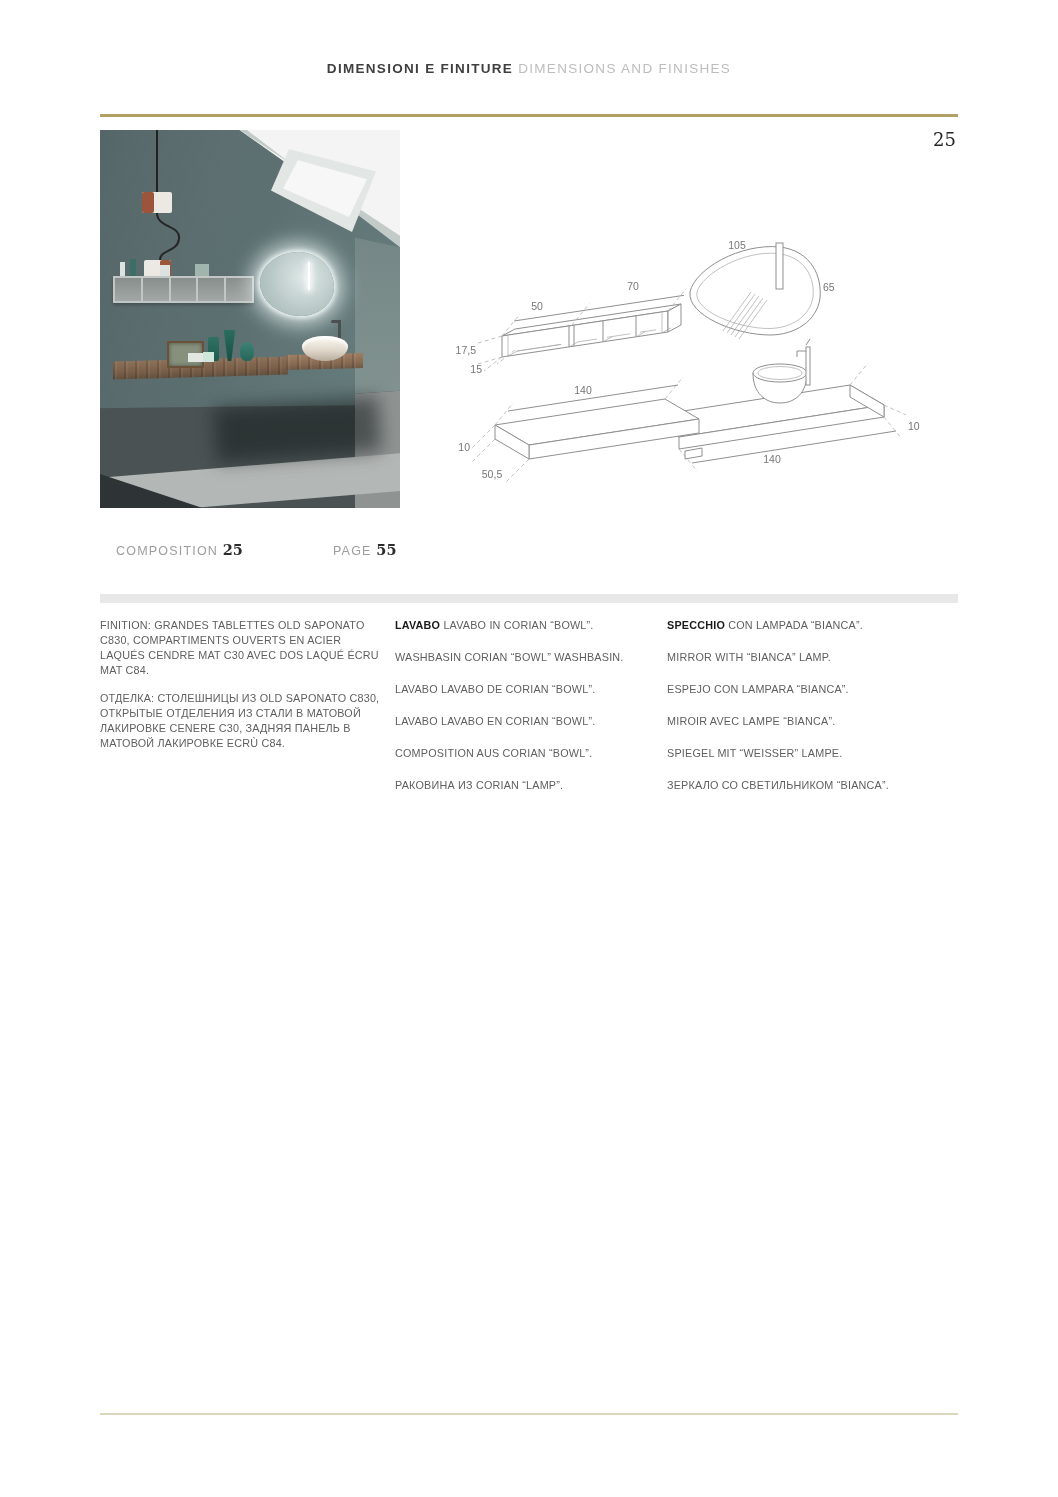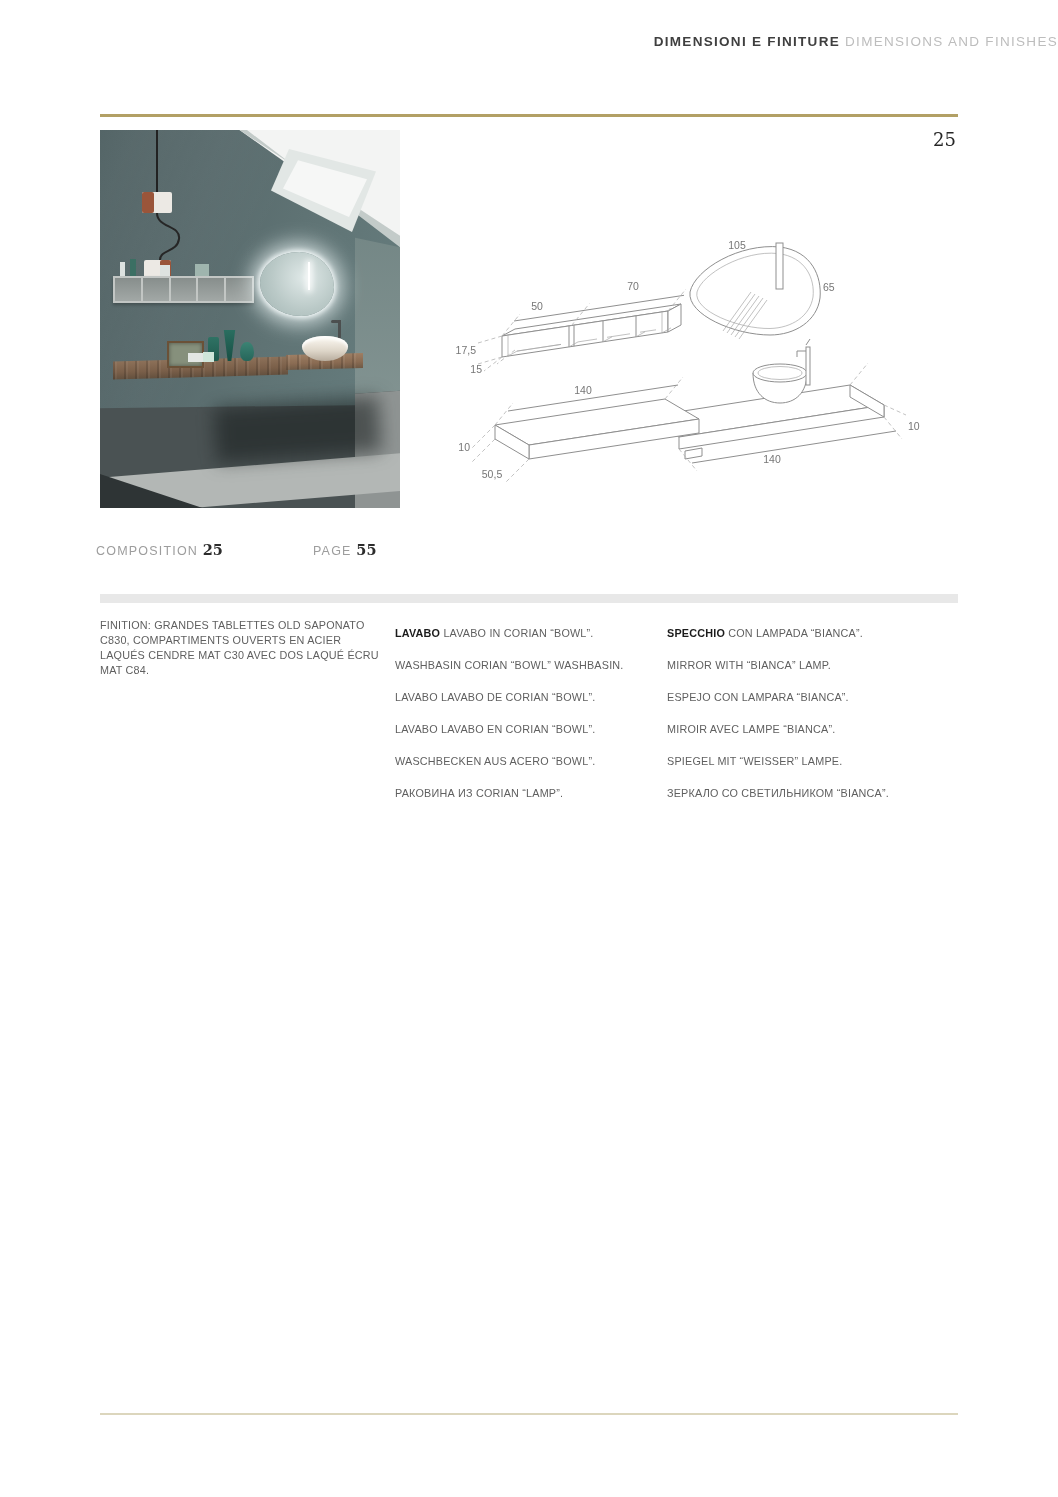"DIMENSIONI E FINITURE DIMENSIONS AND" .header { text-align: right -> center; top: 34px -> 61px }
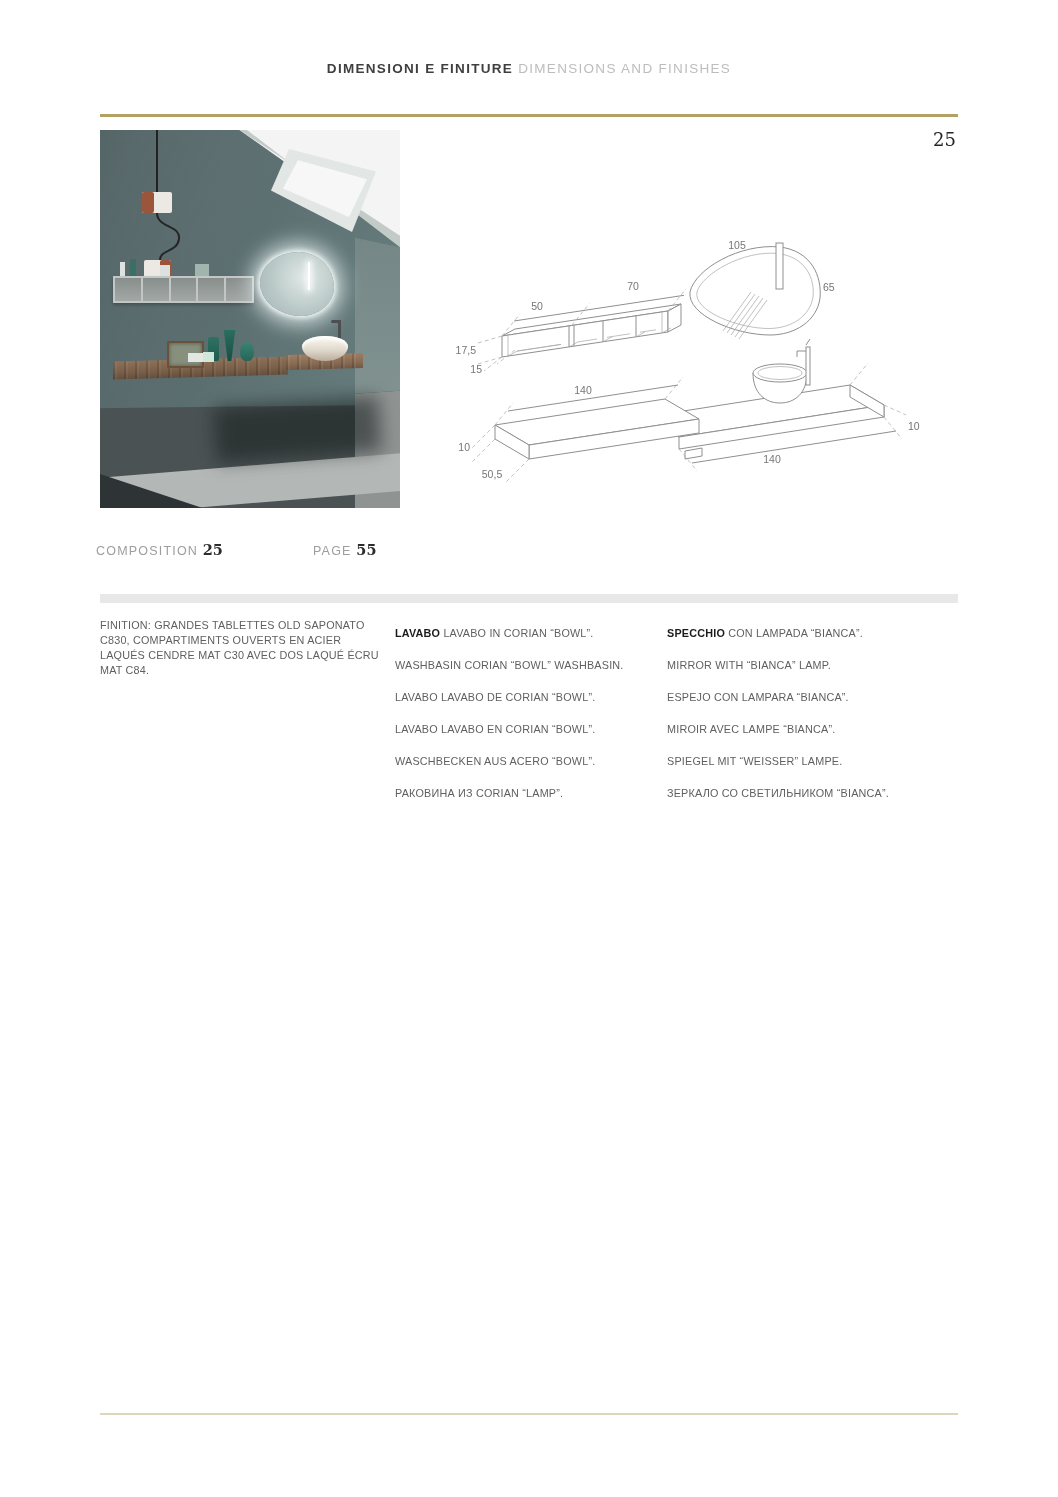"COMPOSITION 25" .meta-row { left: 96px -> 116px }
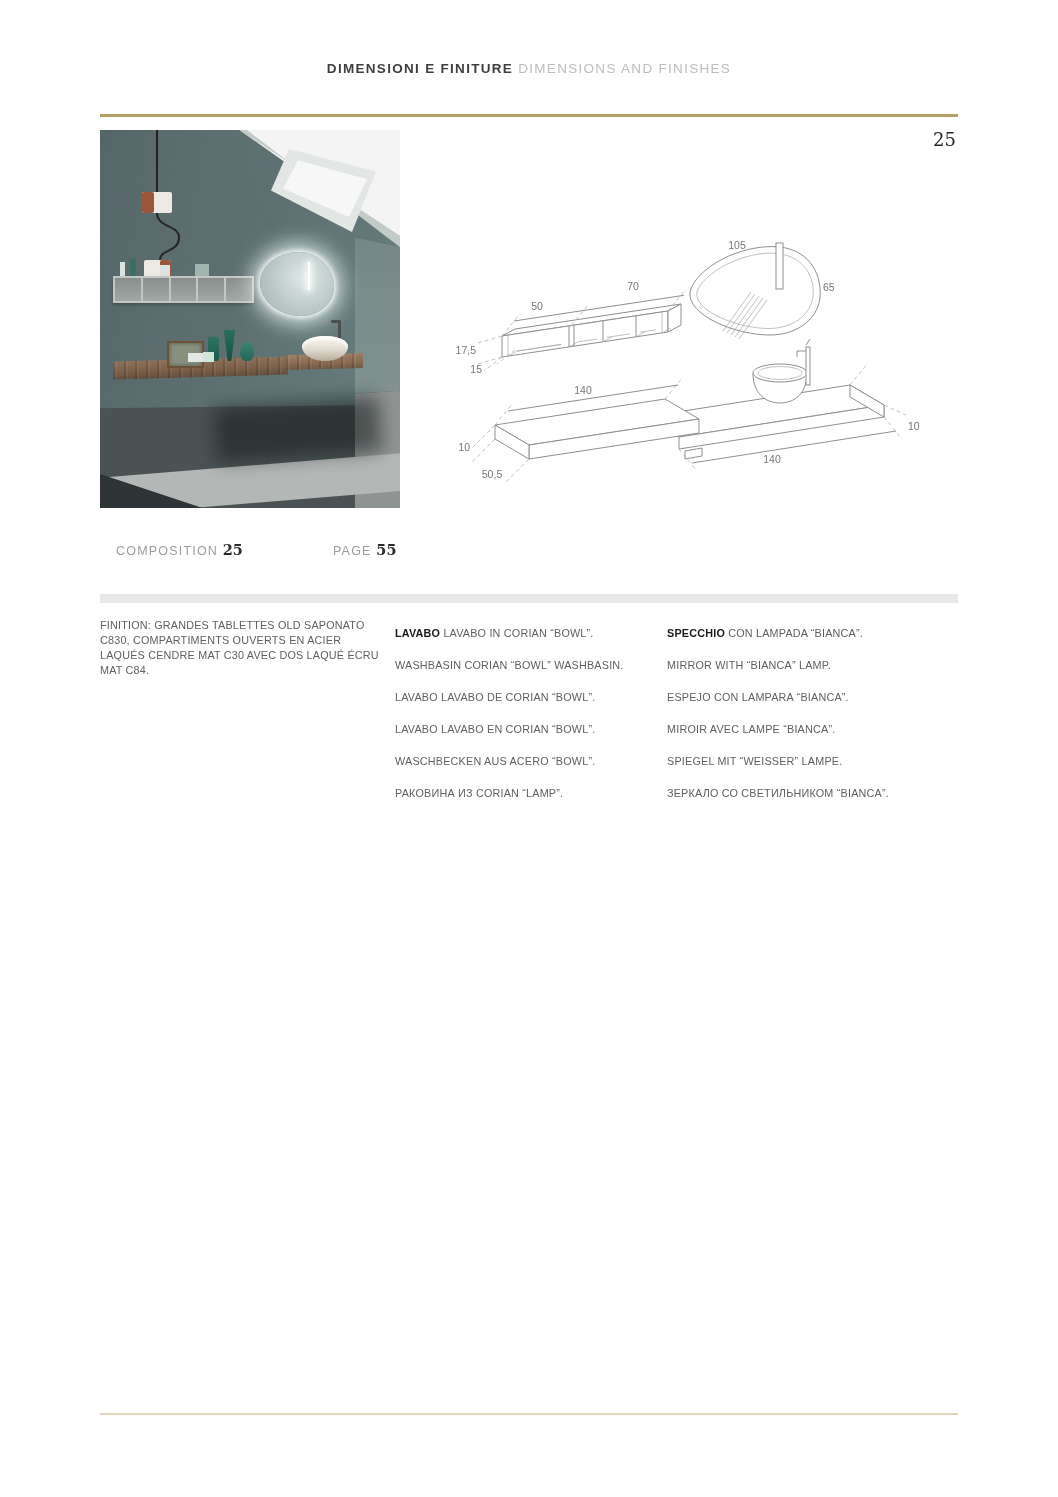"LAVABO LAVABO IN CORIAN “BOWL”." #col2 p,#col3 p { margin: 8px 0 17px 0 -> 0 0 17px 0 }
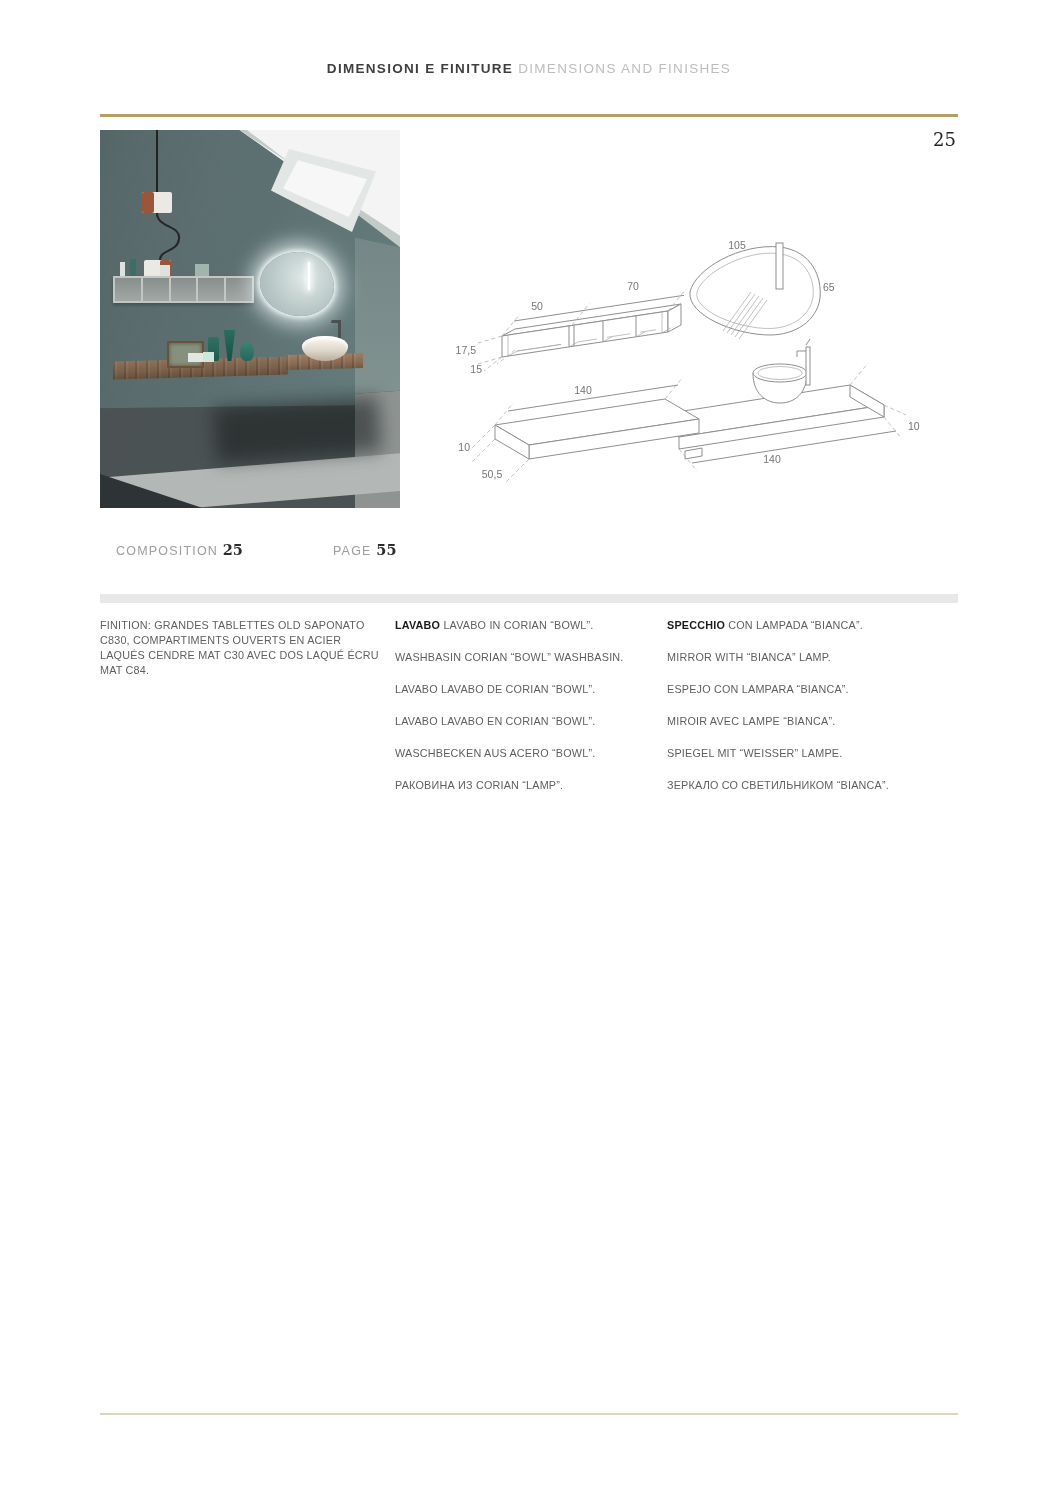"ОТДЕЛКА: СТОЛЕШНИЦЫ ИЗ OLD SAPONATO" p { html: none -> <p><b></b><span>ОТДЕЛКА: СТОЛЕШНИЦЫ ИЗ OLD SAPONATO C830, ОТКРЫТЫЕ ОТДЕЛЕНИЯ ИЗ СТАЛИ В МАТОВОЙ ЛАКИРОВКЕ CENERE C30, ЗАДНЯЯ ПАНЕЛЬ В МАТОВОЙ ЛАКИРОВКЕ ECRÙ C84.</span></p> }
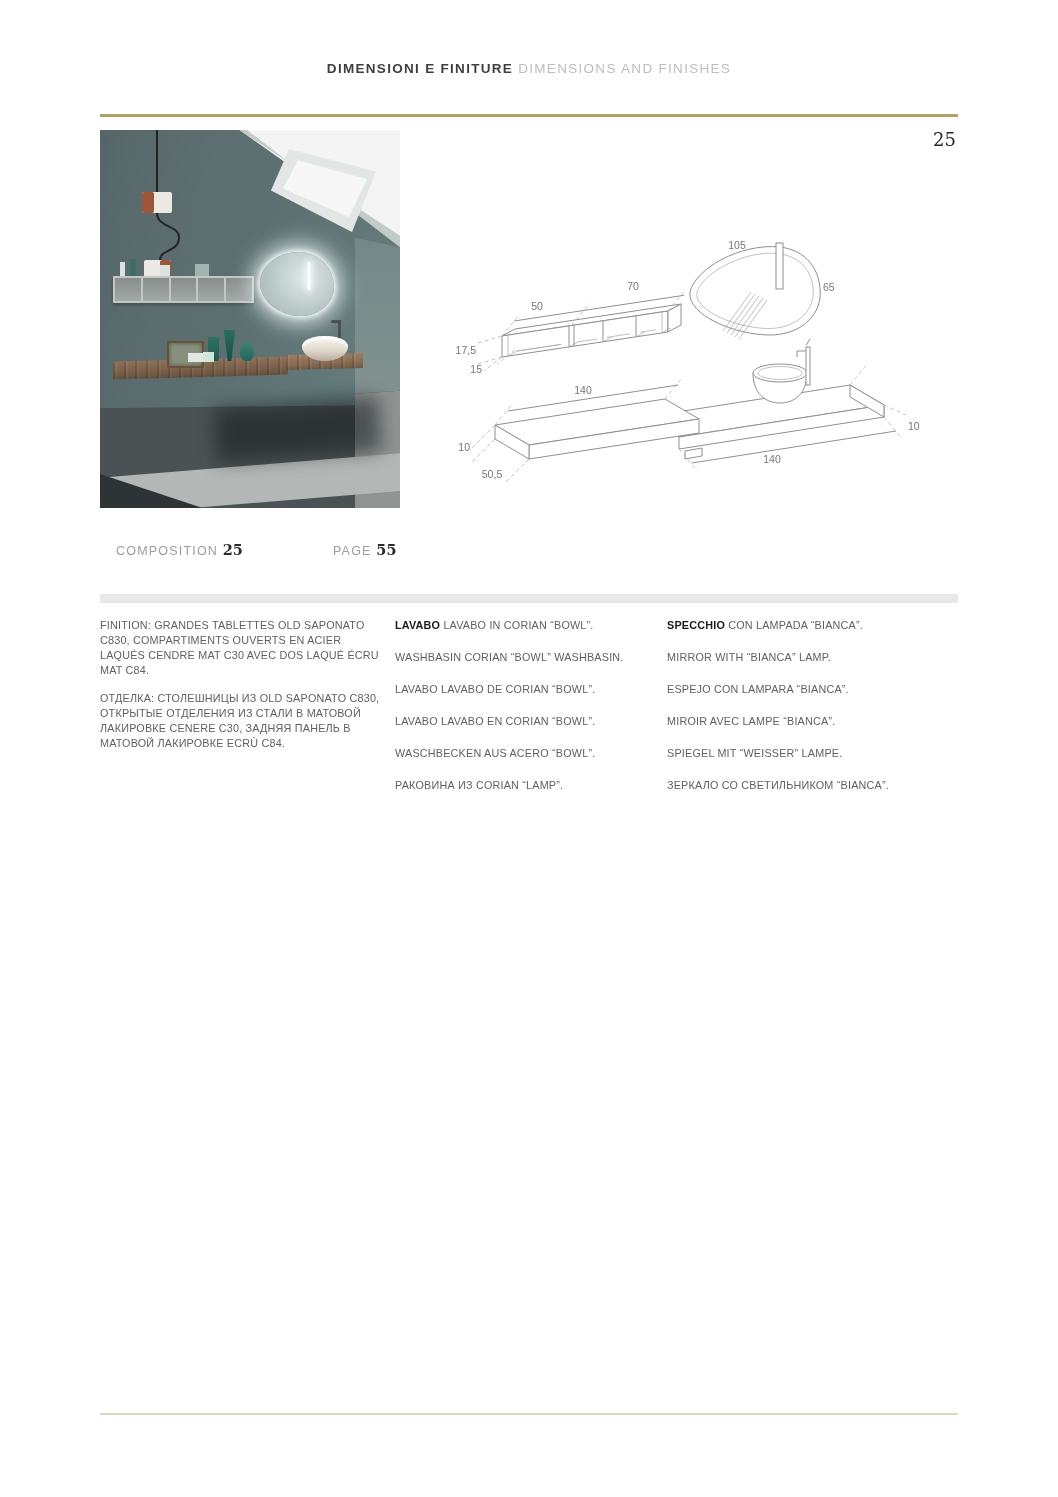"WASCHBECKEN AUS ACERO “BOWL”." span { text: WASCHBECKEN AUS ACERO -> COMPOSITION AUS CORIAN }
